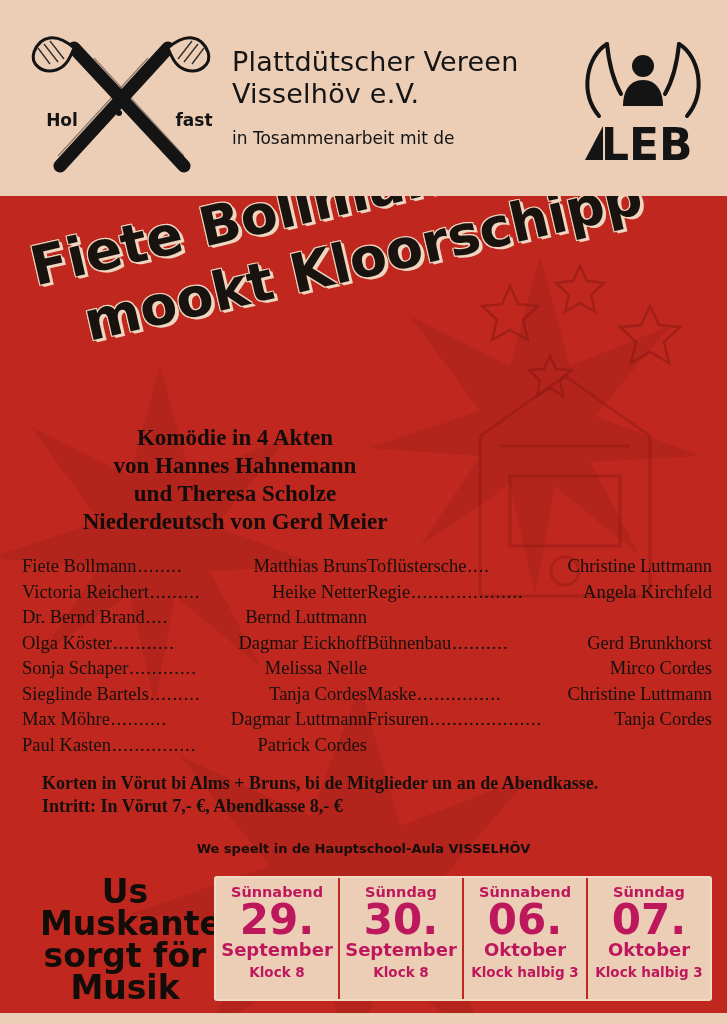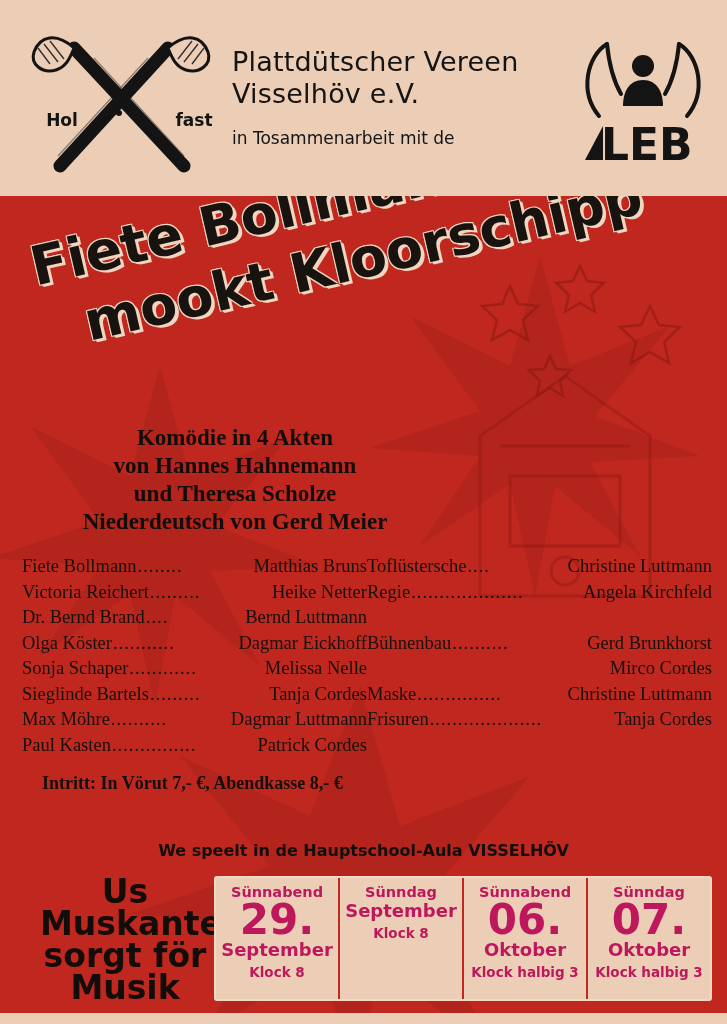"Korten in Vörut bi Alms" div { html: none -> <div>Korten in Vörut bi Alms + Bruns, bi de Mitglieder un an de Abendkasse.</div> }
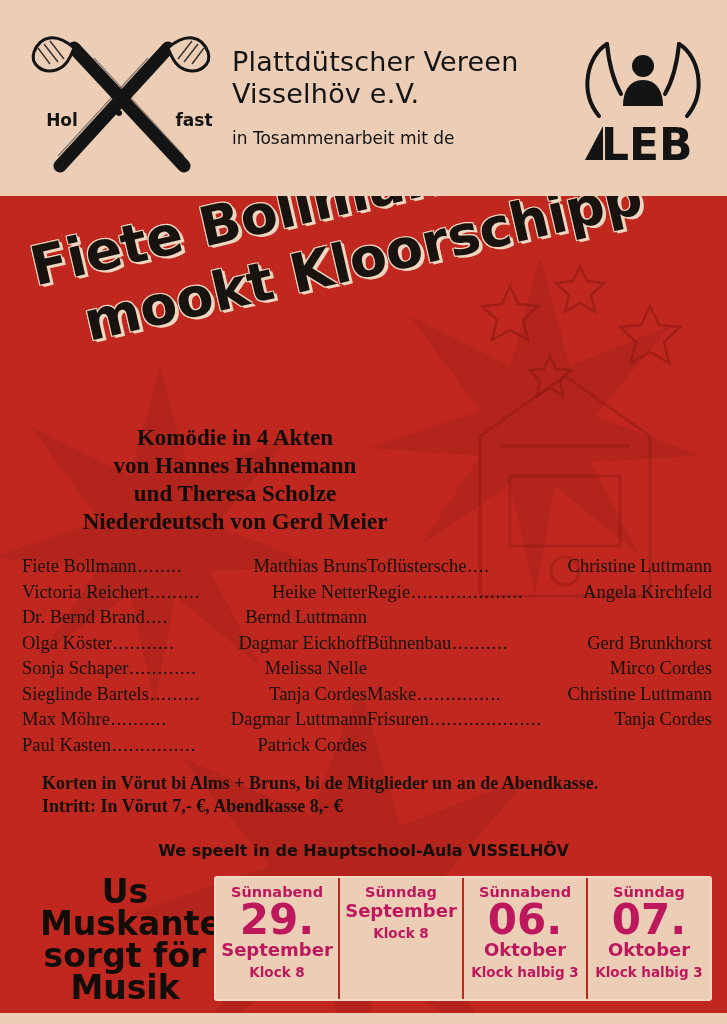"We speelt in de Hauptschool-Aula" .venue { font-size: 16px -> 13px }
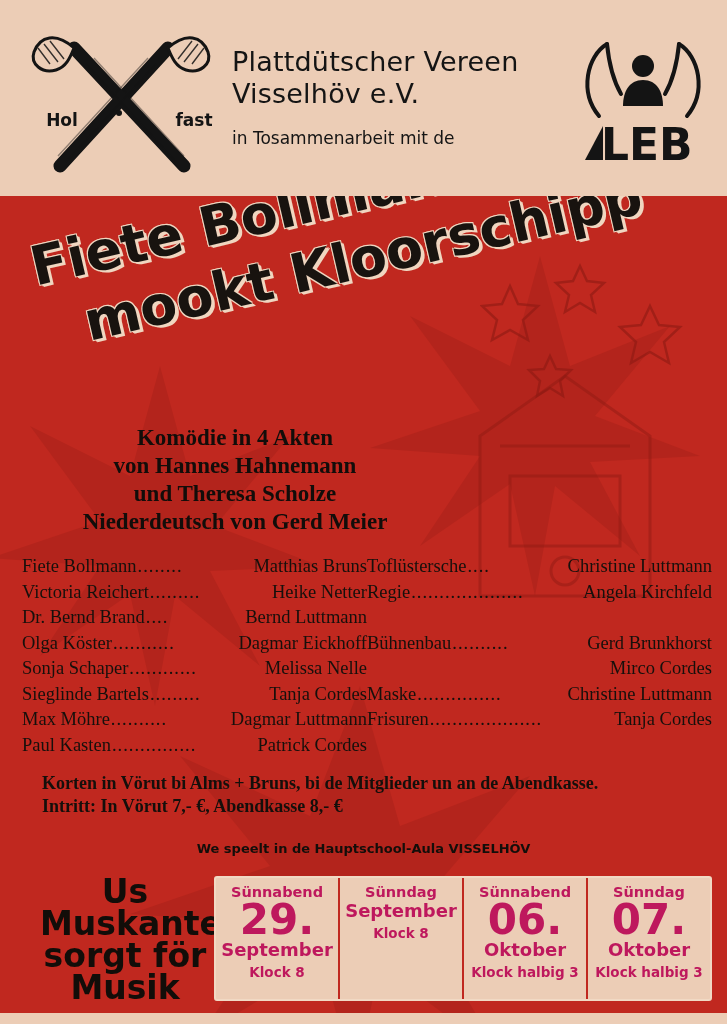"30." div.d-day { html: none -> <div>30.</div> }
